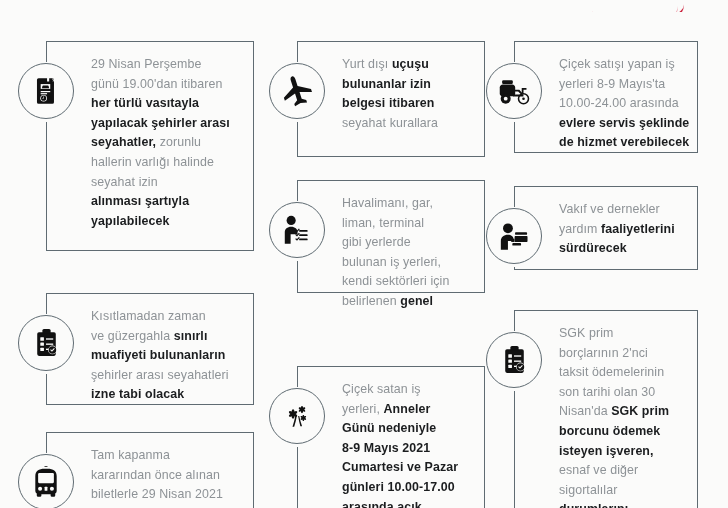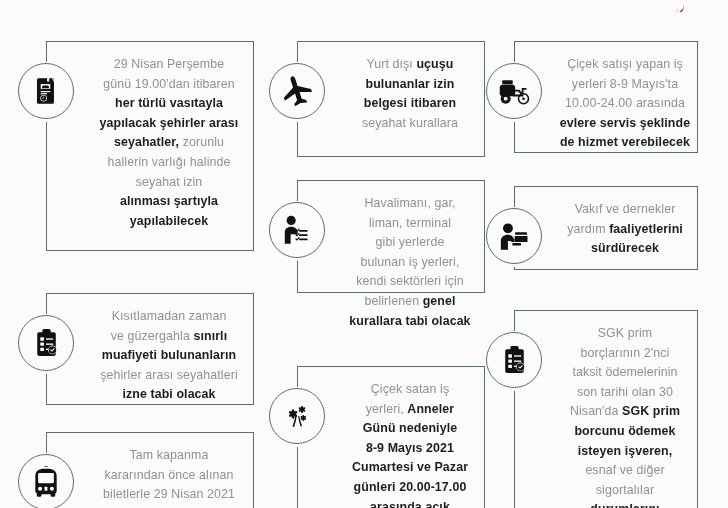"29 Nisan Perşembe" .card { text-align: center -> none }
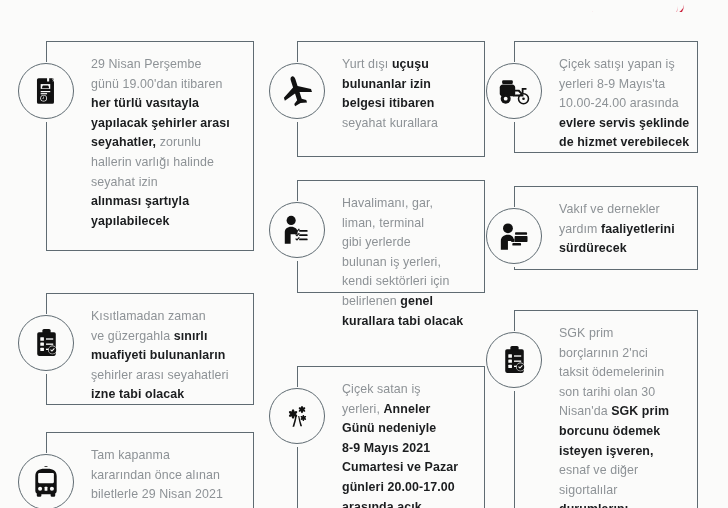"kurallara tabi olacak" div { html: <div><b>kurallara tabi olacak</b></div> -> none }
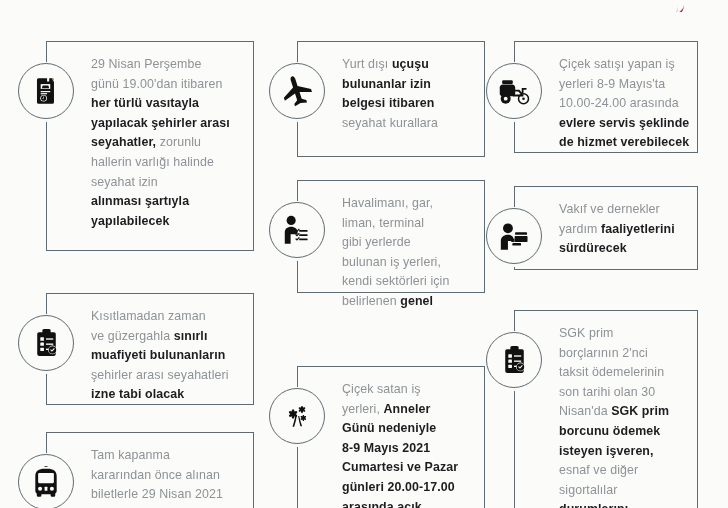"günleri 20.00-17.00" b { text: 20.00-17.00 -> 10.00-17.00 }
